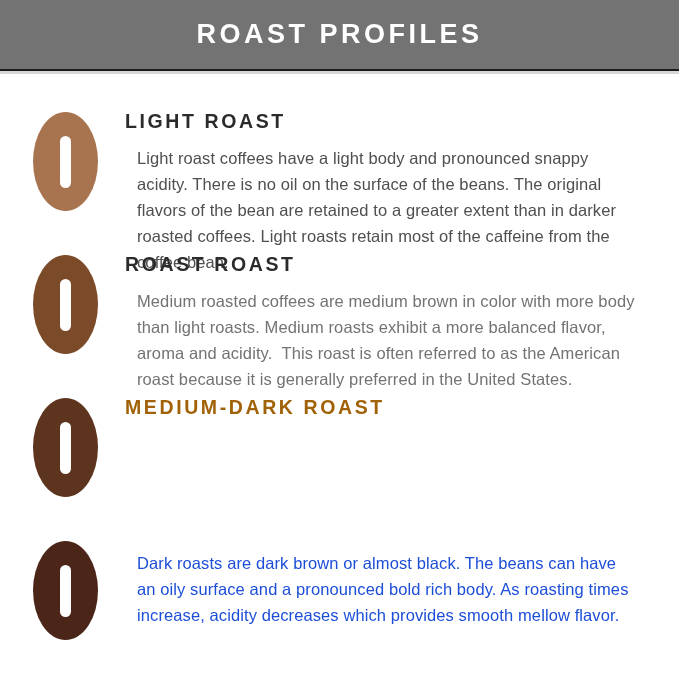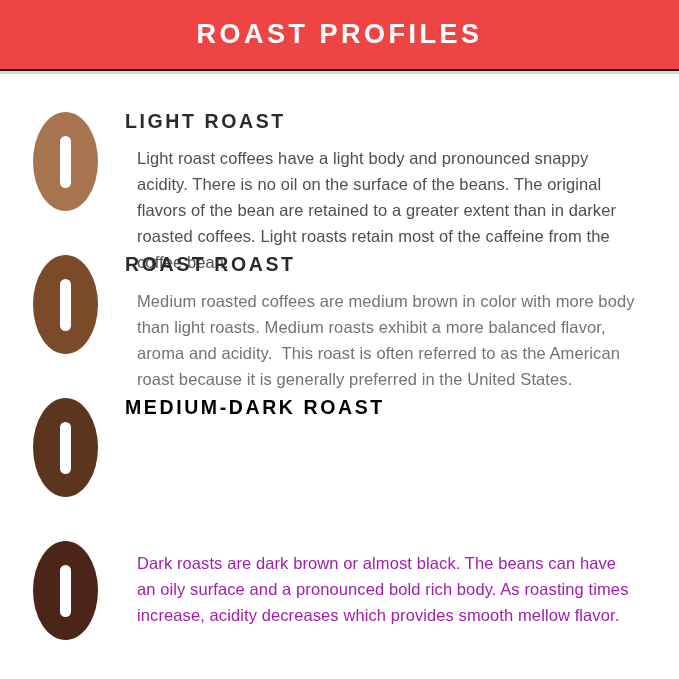"ROAST PROFILES" header.banner { background: #ef4444 -> #737373 }
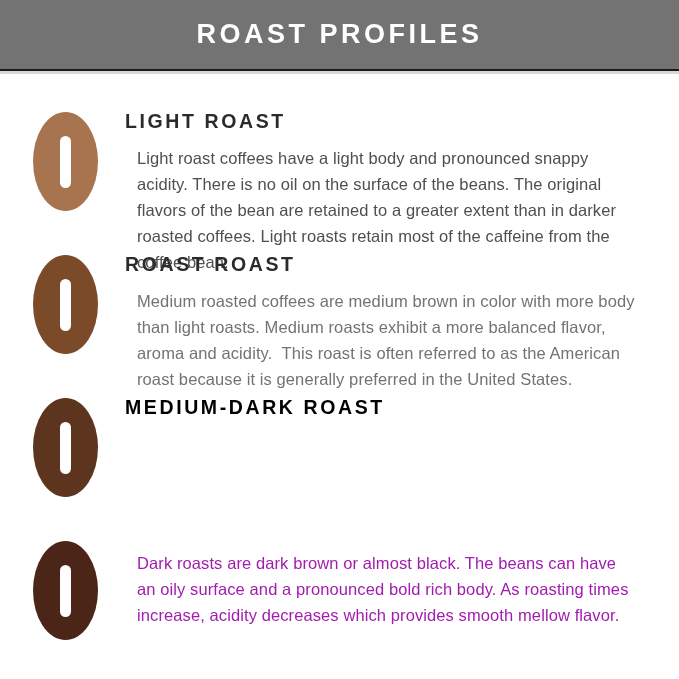"MEDIUM-DARK ROAST" h2.roast-title { color: #000000 -> #a16207 }
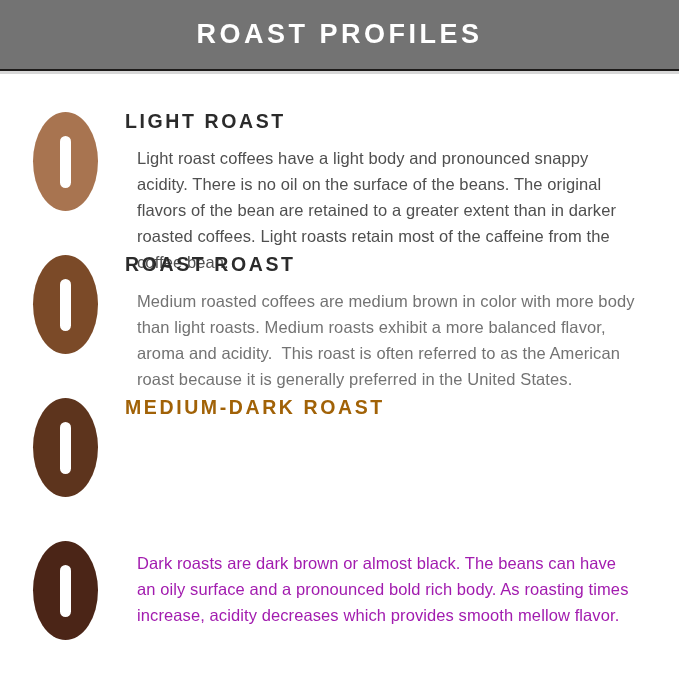"Dark roasts are dark brown" p.roast-desc { color: #a21caf -> #1d4ed8 }
